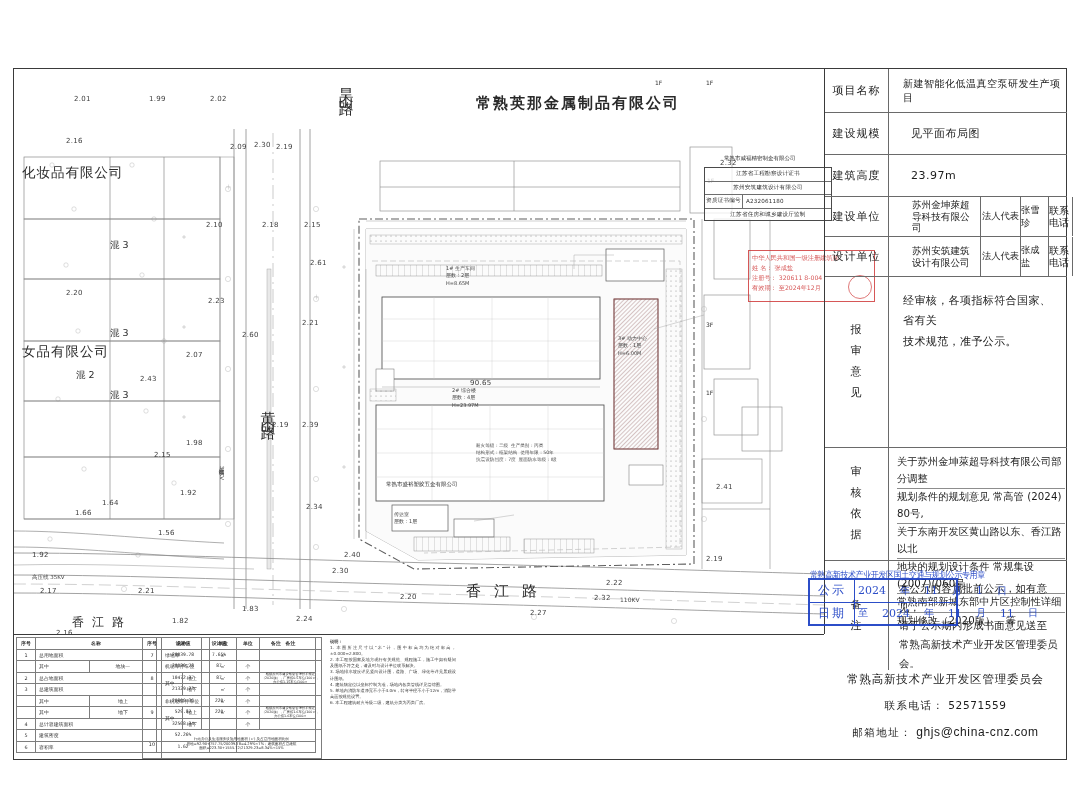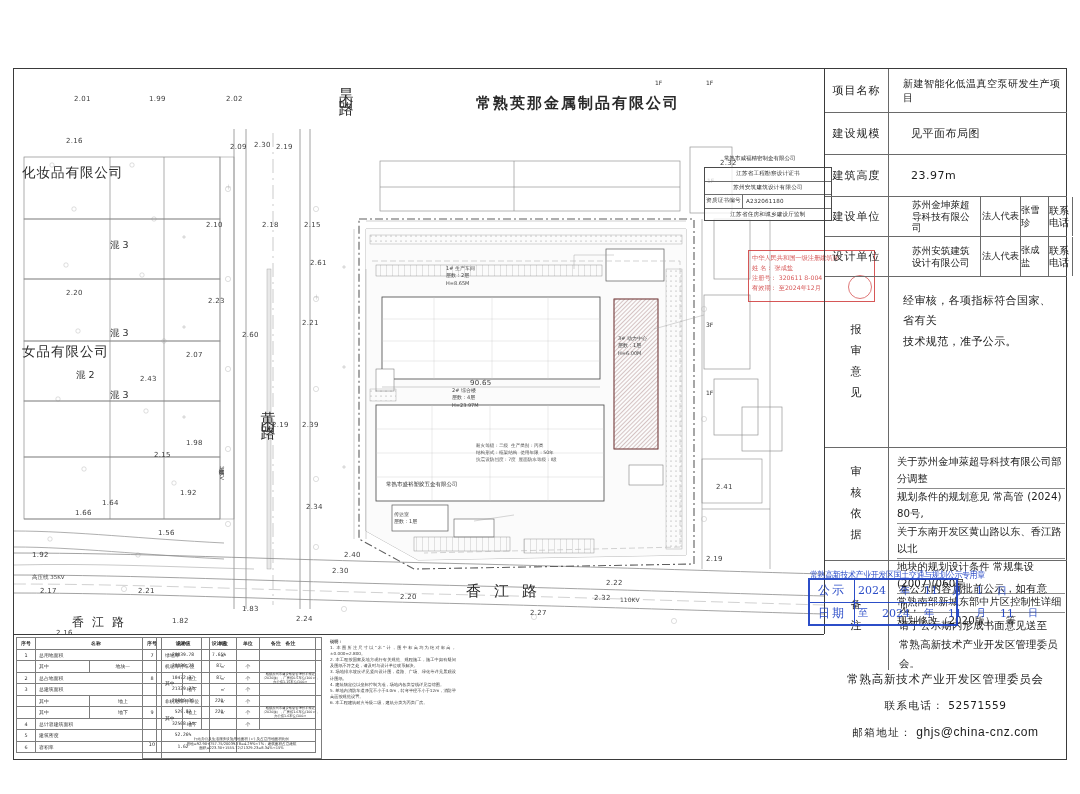"2.02" div.maplabel { margin-left: 16px -> none }
